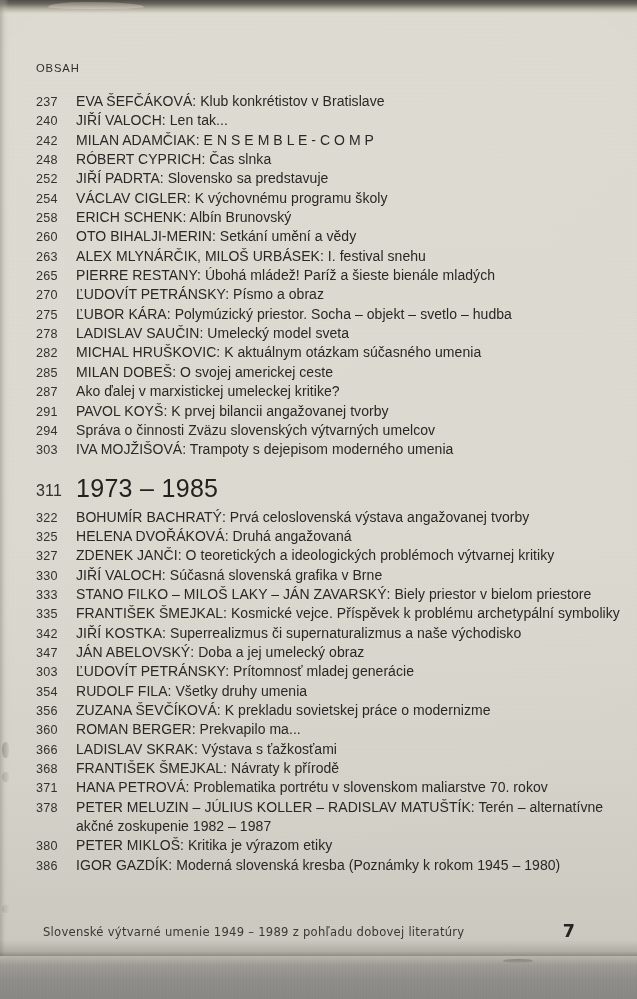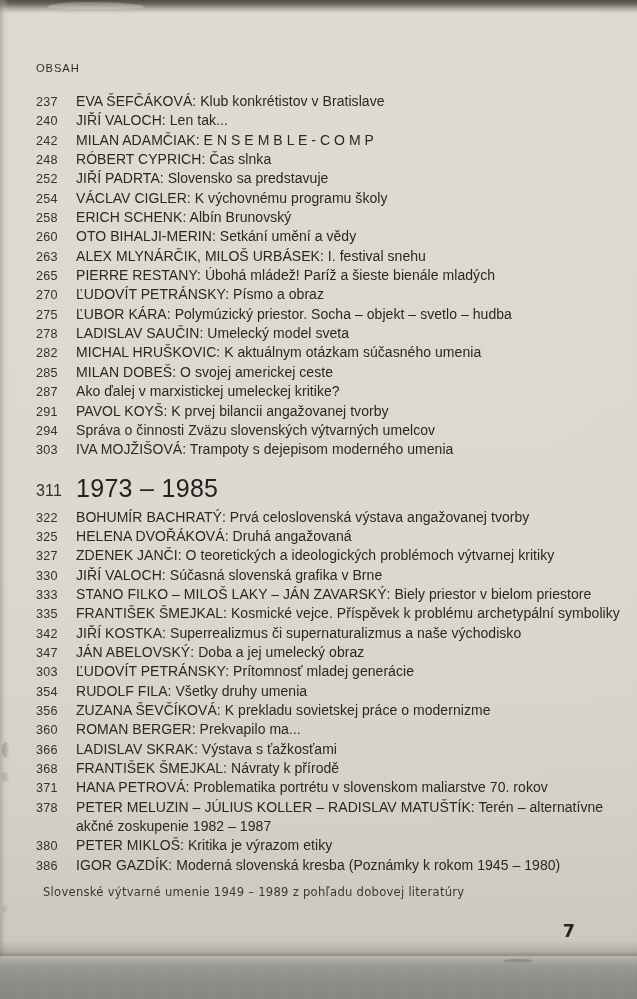"Slovenské výtvarné umenie 1949 –" .footer-line { top: 885px -> 925px }
